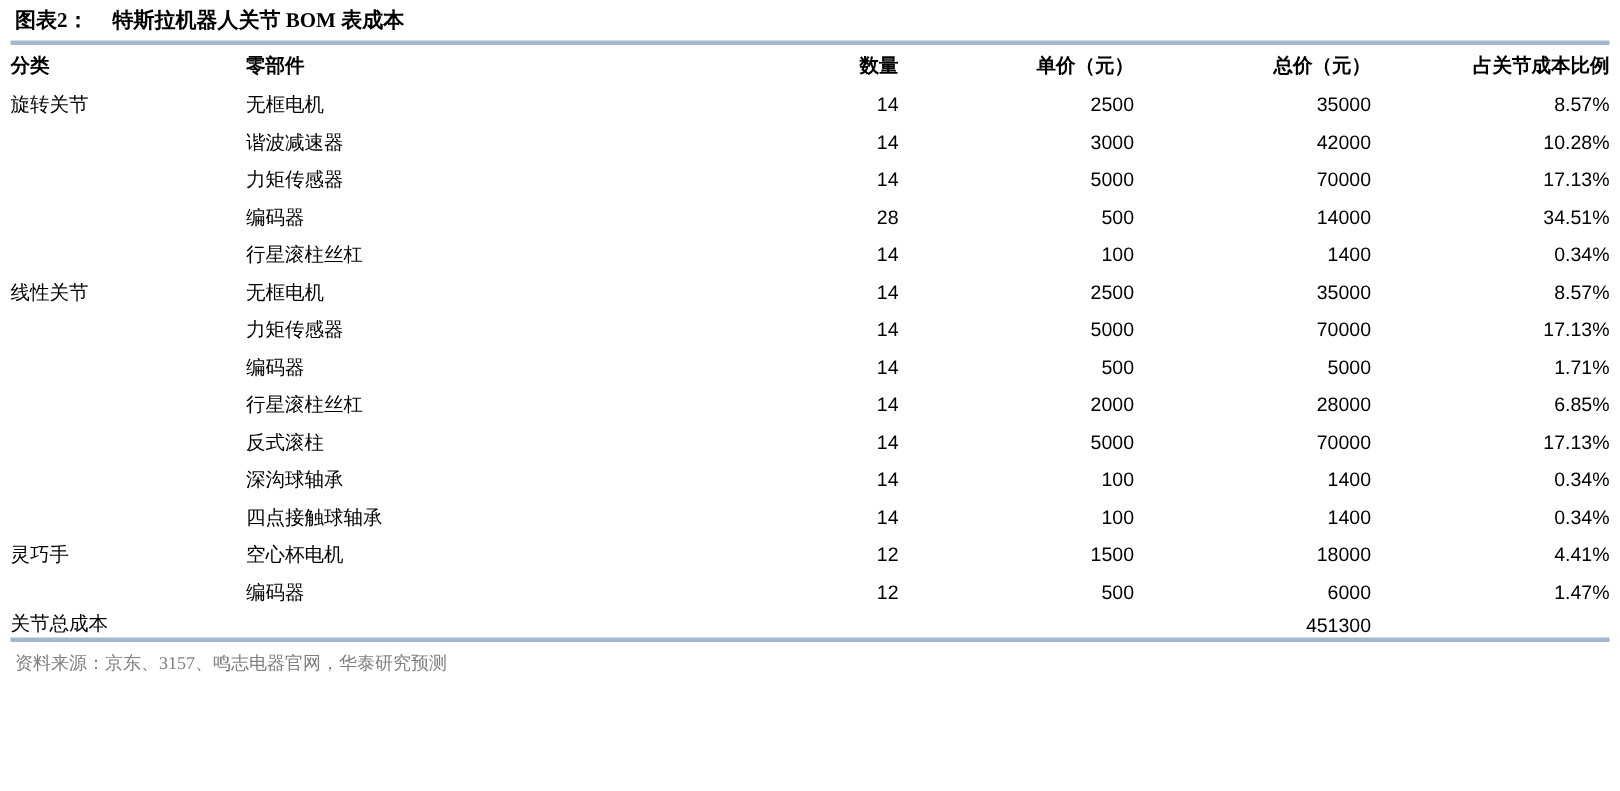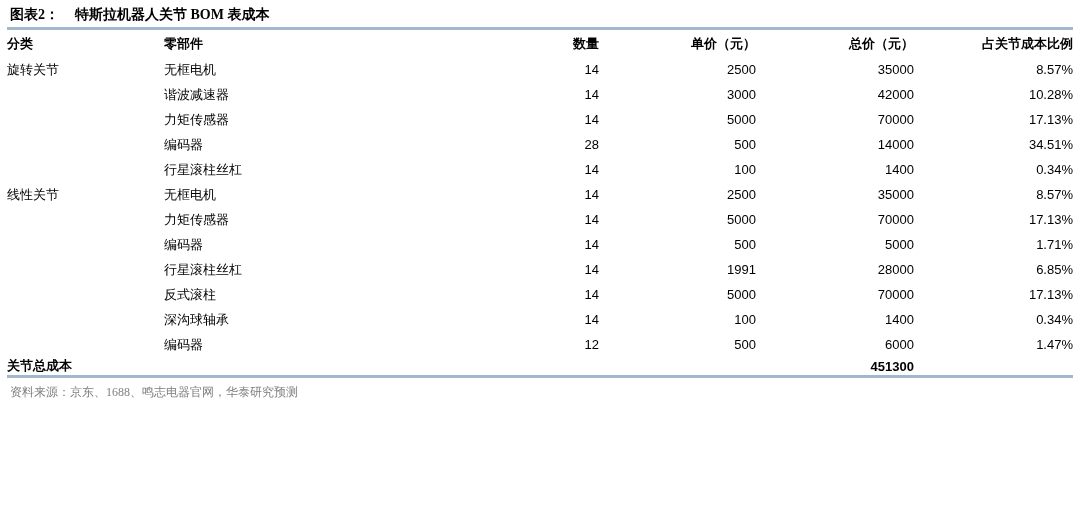"1991" td.r { text: 1991 -> 2000 }
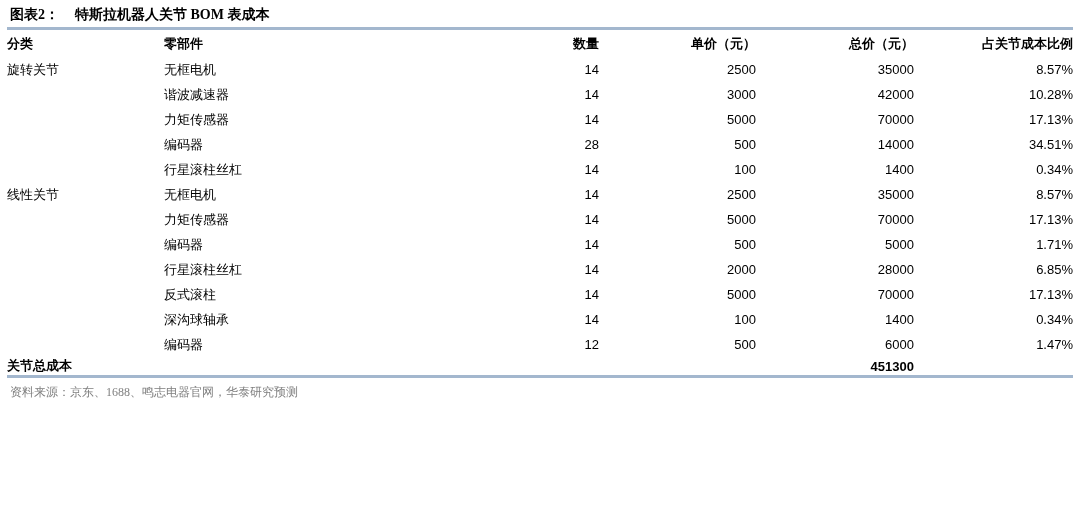"四点接触球轴承" tr { html: none -> <tr> <td></td> <td>四点接触球轴承</td> <td>14</td> <td>100</td> <td>1400</td> <td>0.34%</td> </tr> }
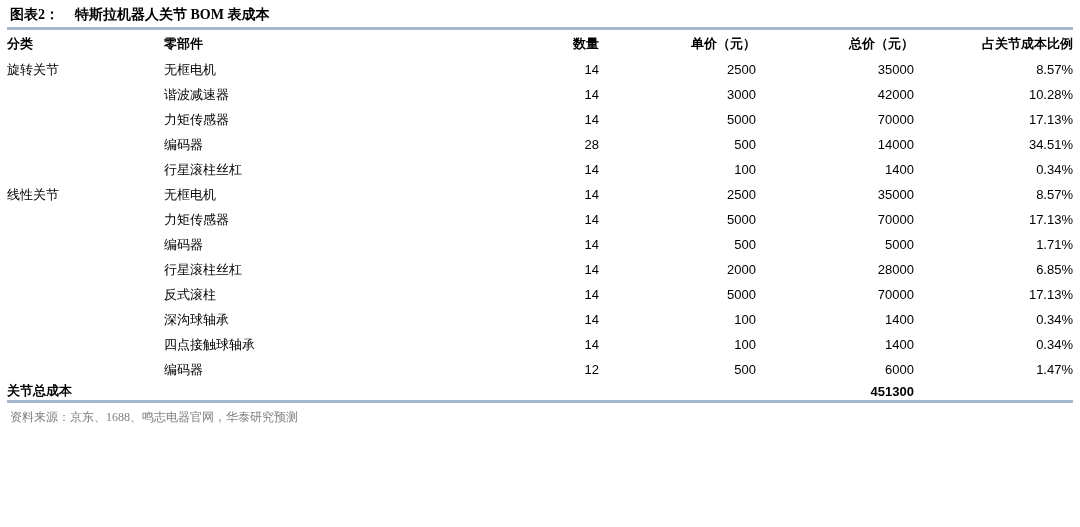"灵巧手" tr { html: none -> <tr> <td>灵巧手</td> <td>空心杯电机</td> <td>12</td> <td>1500</td> <td>18000</td> <td>4.41%</td> </tr> }
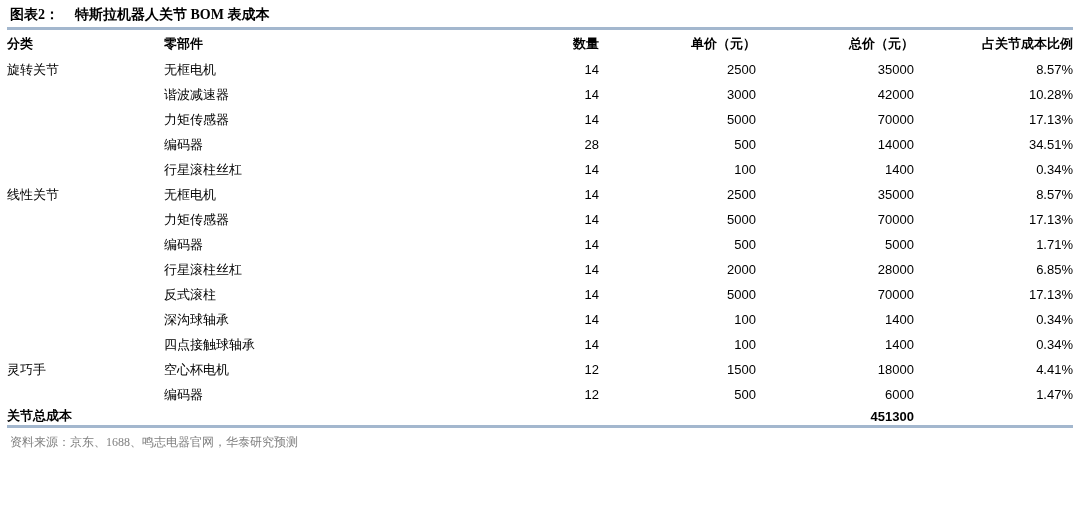"关节总成本" tfoot td { font-weight: bold -> normal }
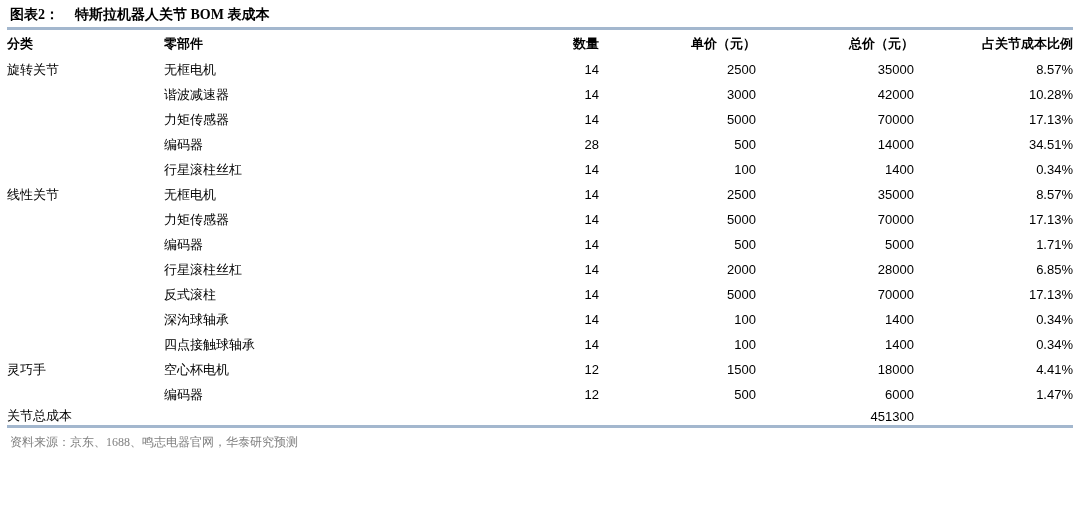"资料来源：京东、1688、鸣志电器官网，华泰研究预测" div.source { text: 1688 -> 3157 }
